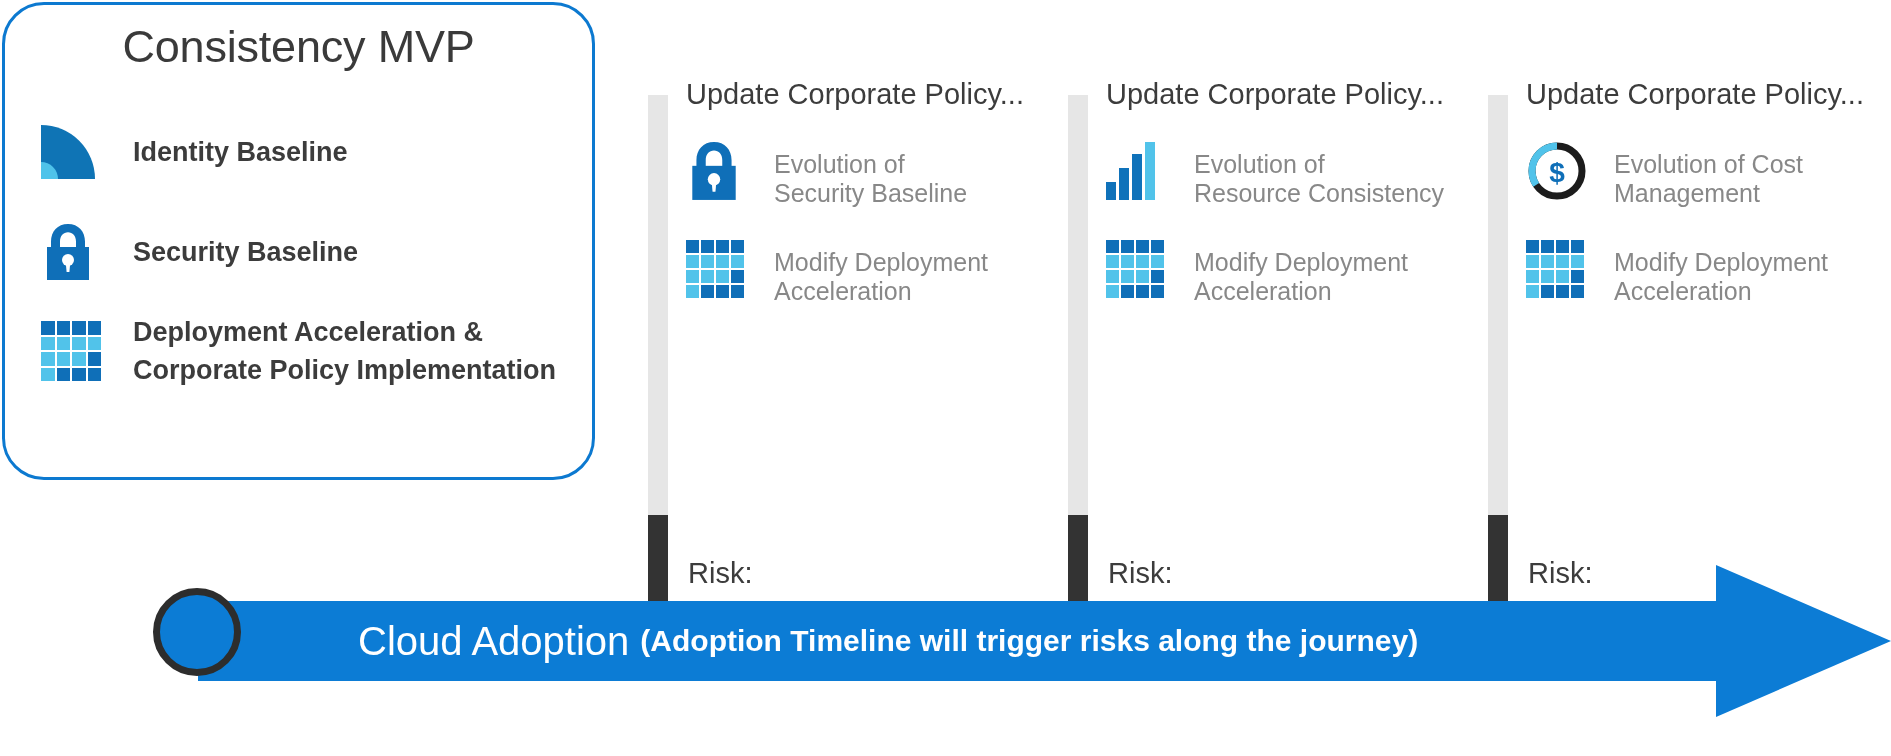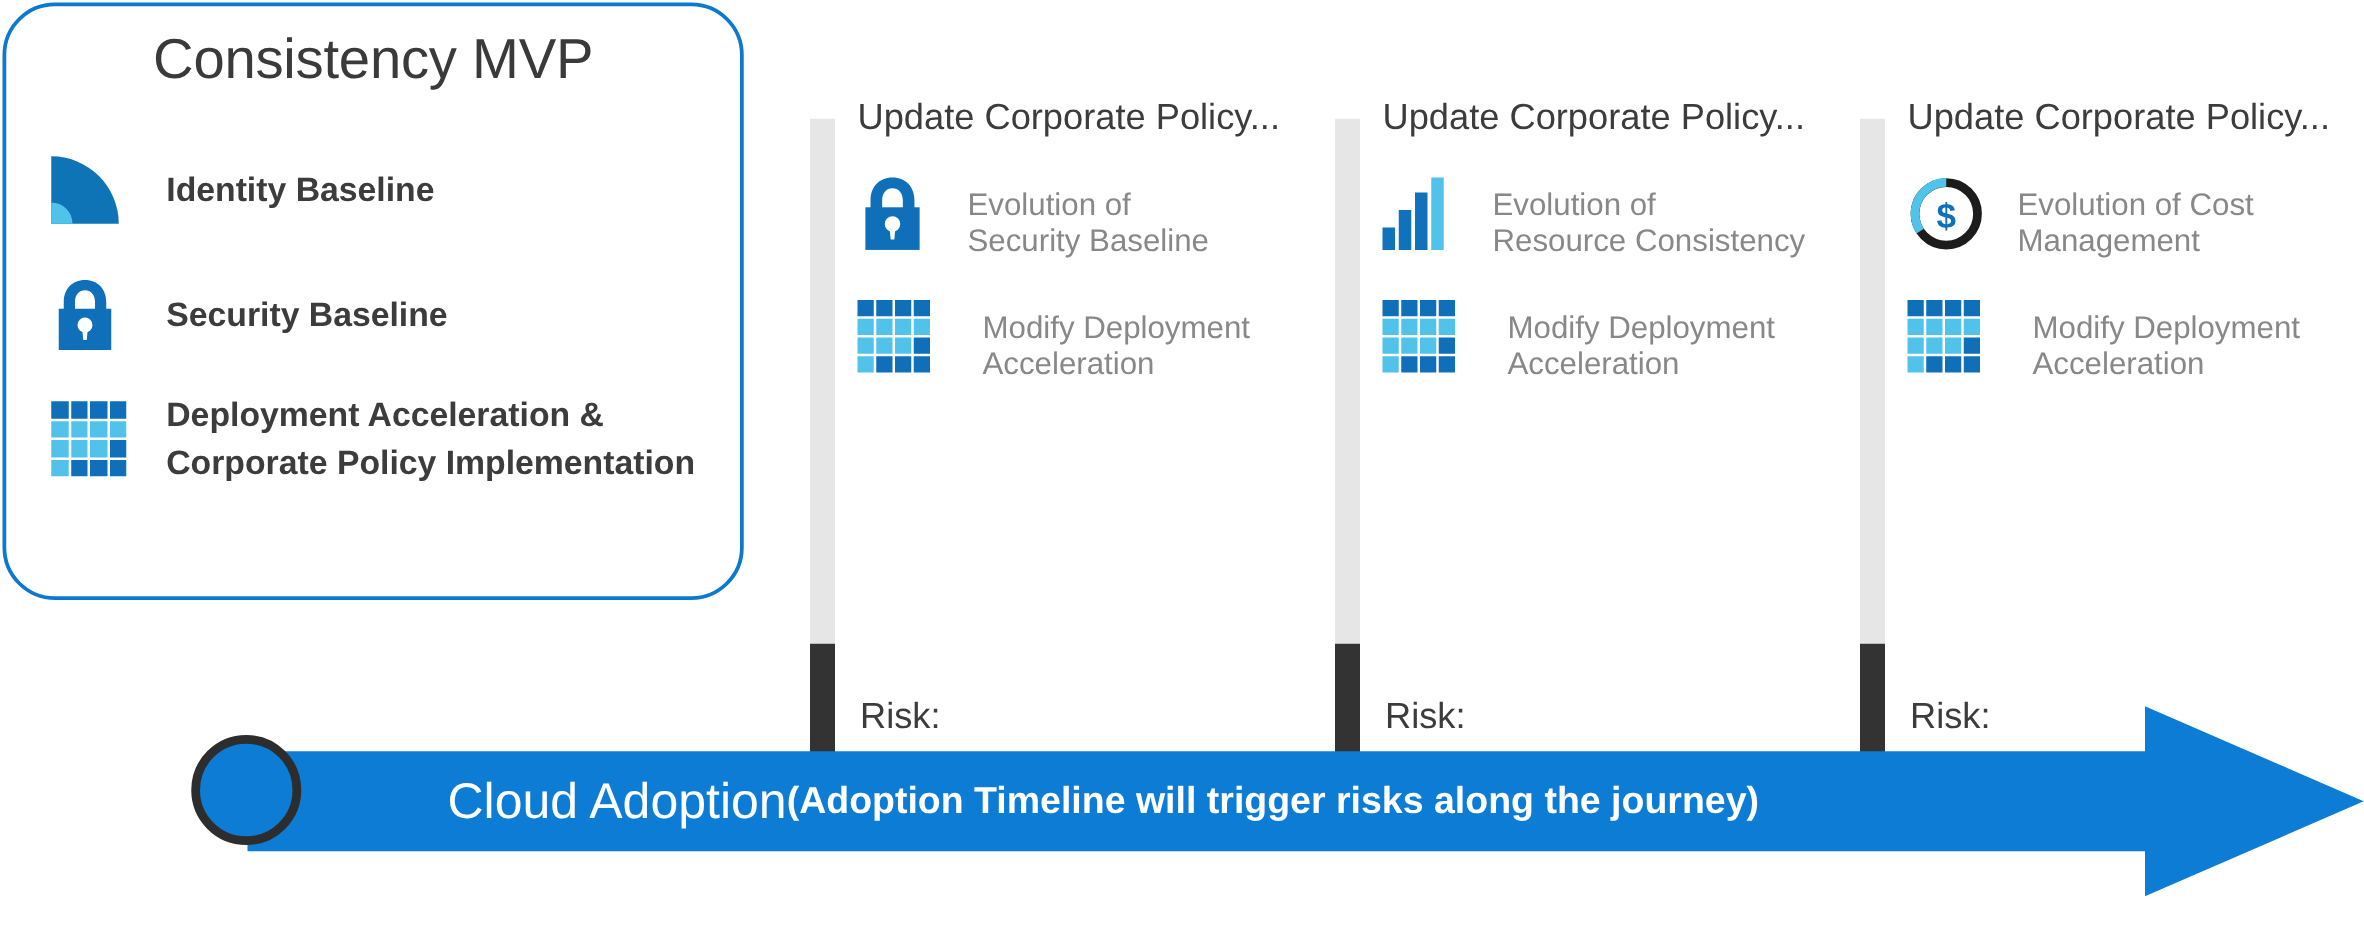"Modify Deployment" .phase-item-1 { gap: 12px -> none }
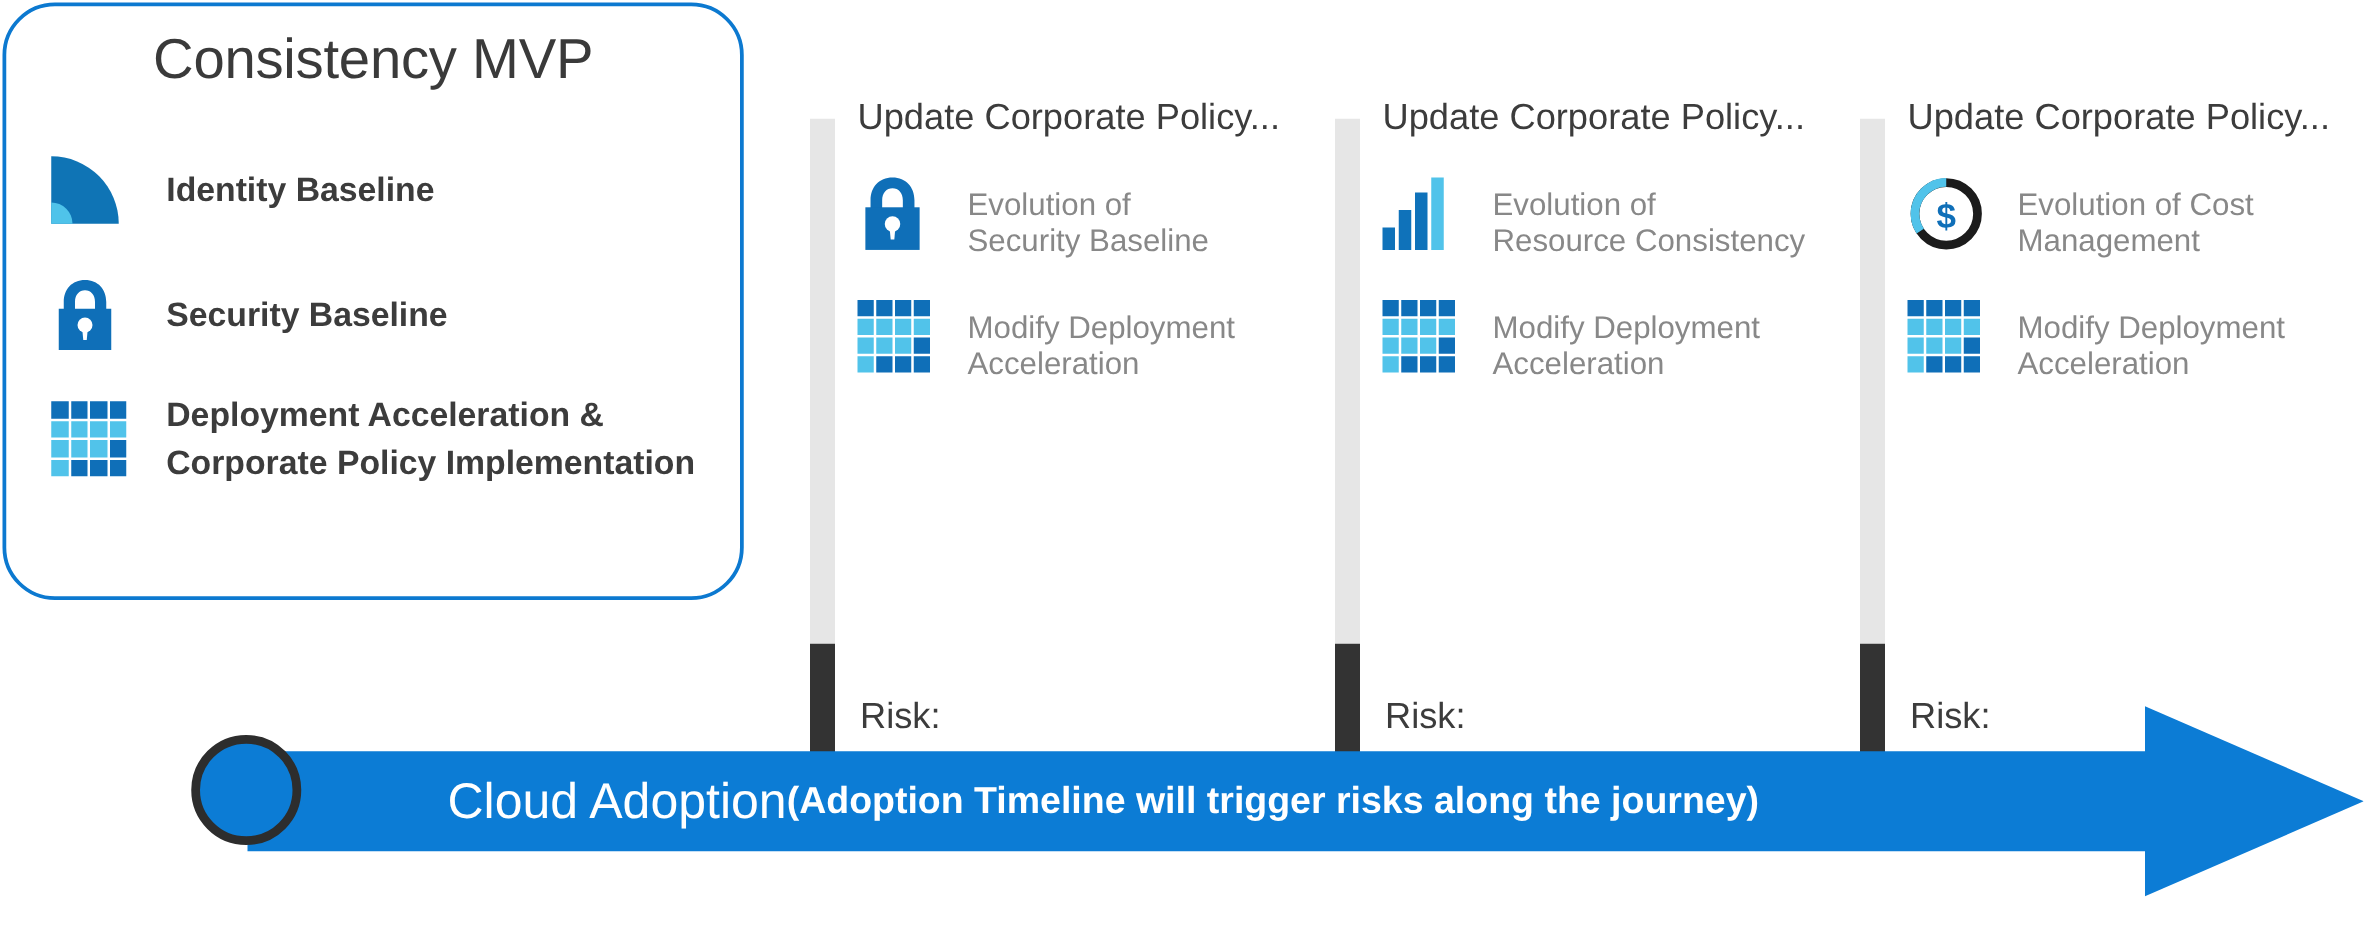"Cloud Adoption" #timeline-text { gap: 0 -> 11px }
